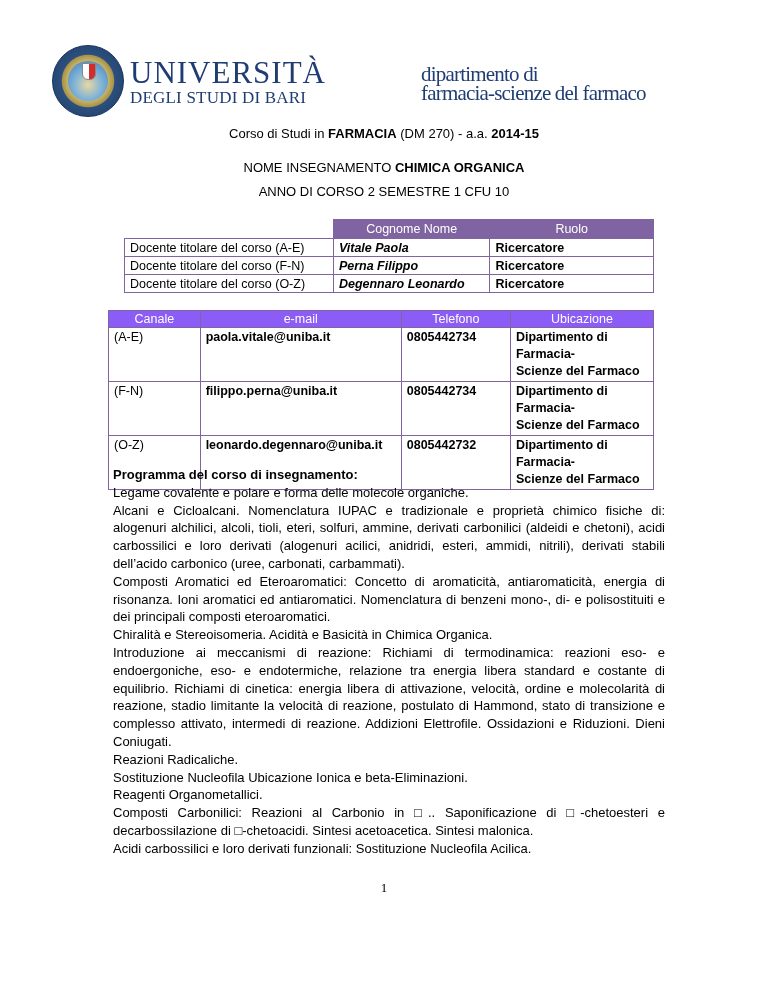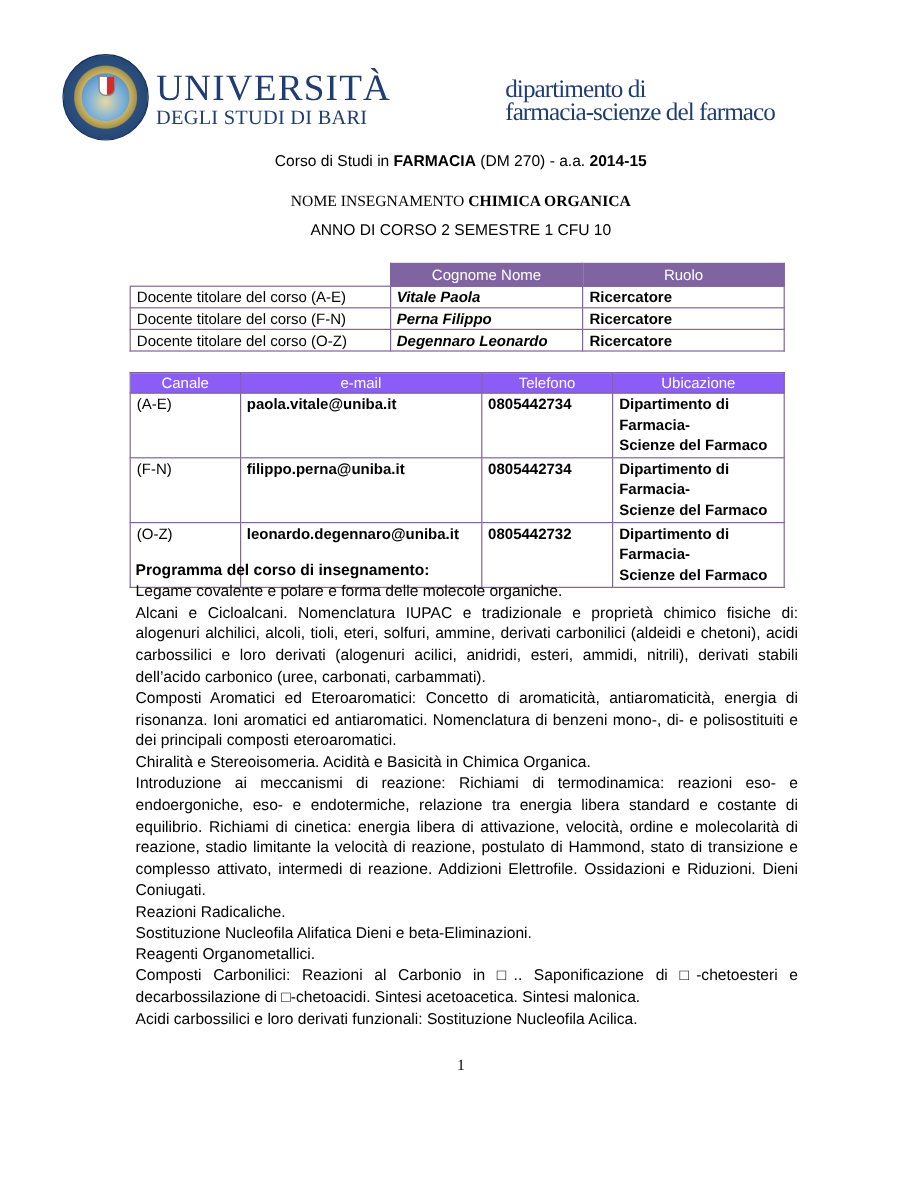"NOME INSEGNAMENTO CHIMICA ORGANICA" .c2 { font-family: Liberation Serif, serif -> none }
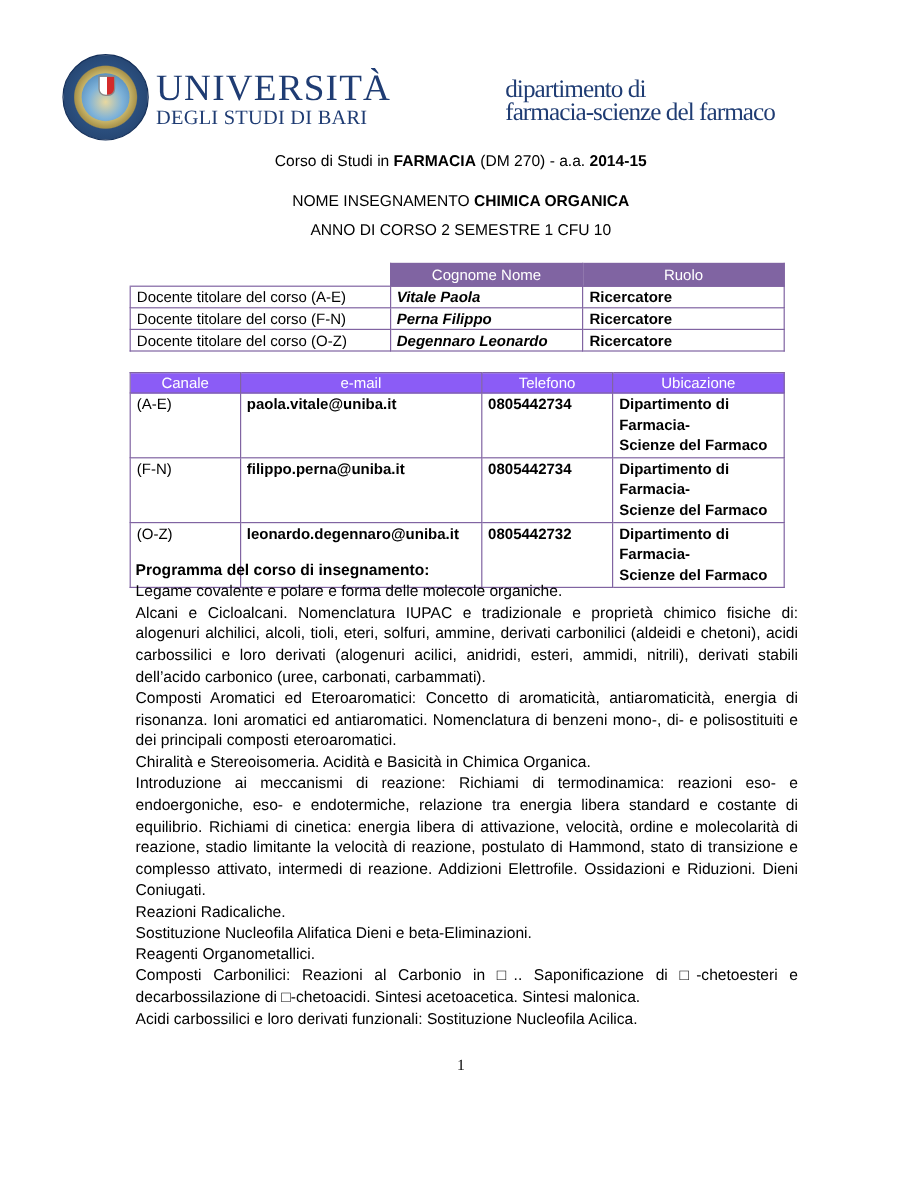"Cognome Nome" .t1 { left: 108px -> 124px }
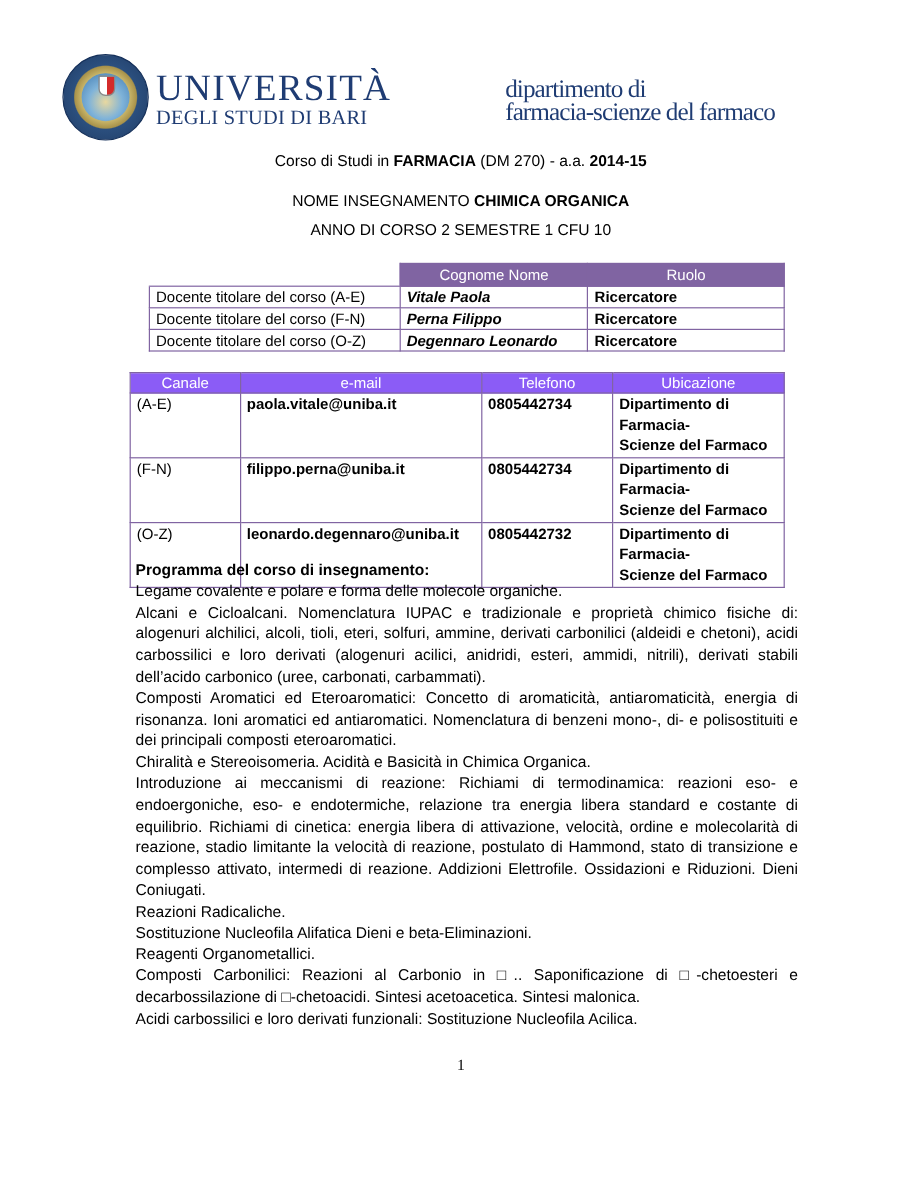"Sostituzione Nucleofila Alifatica Dieni" p { text: Alifatica Dieni -> Ubicazione Ionica }
